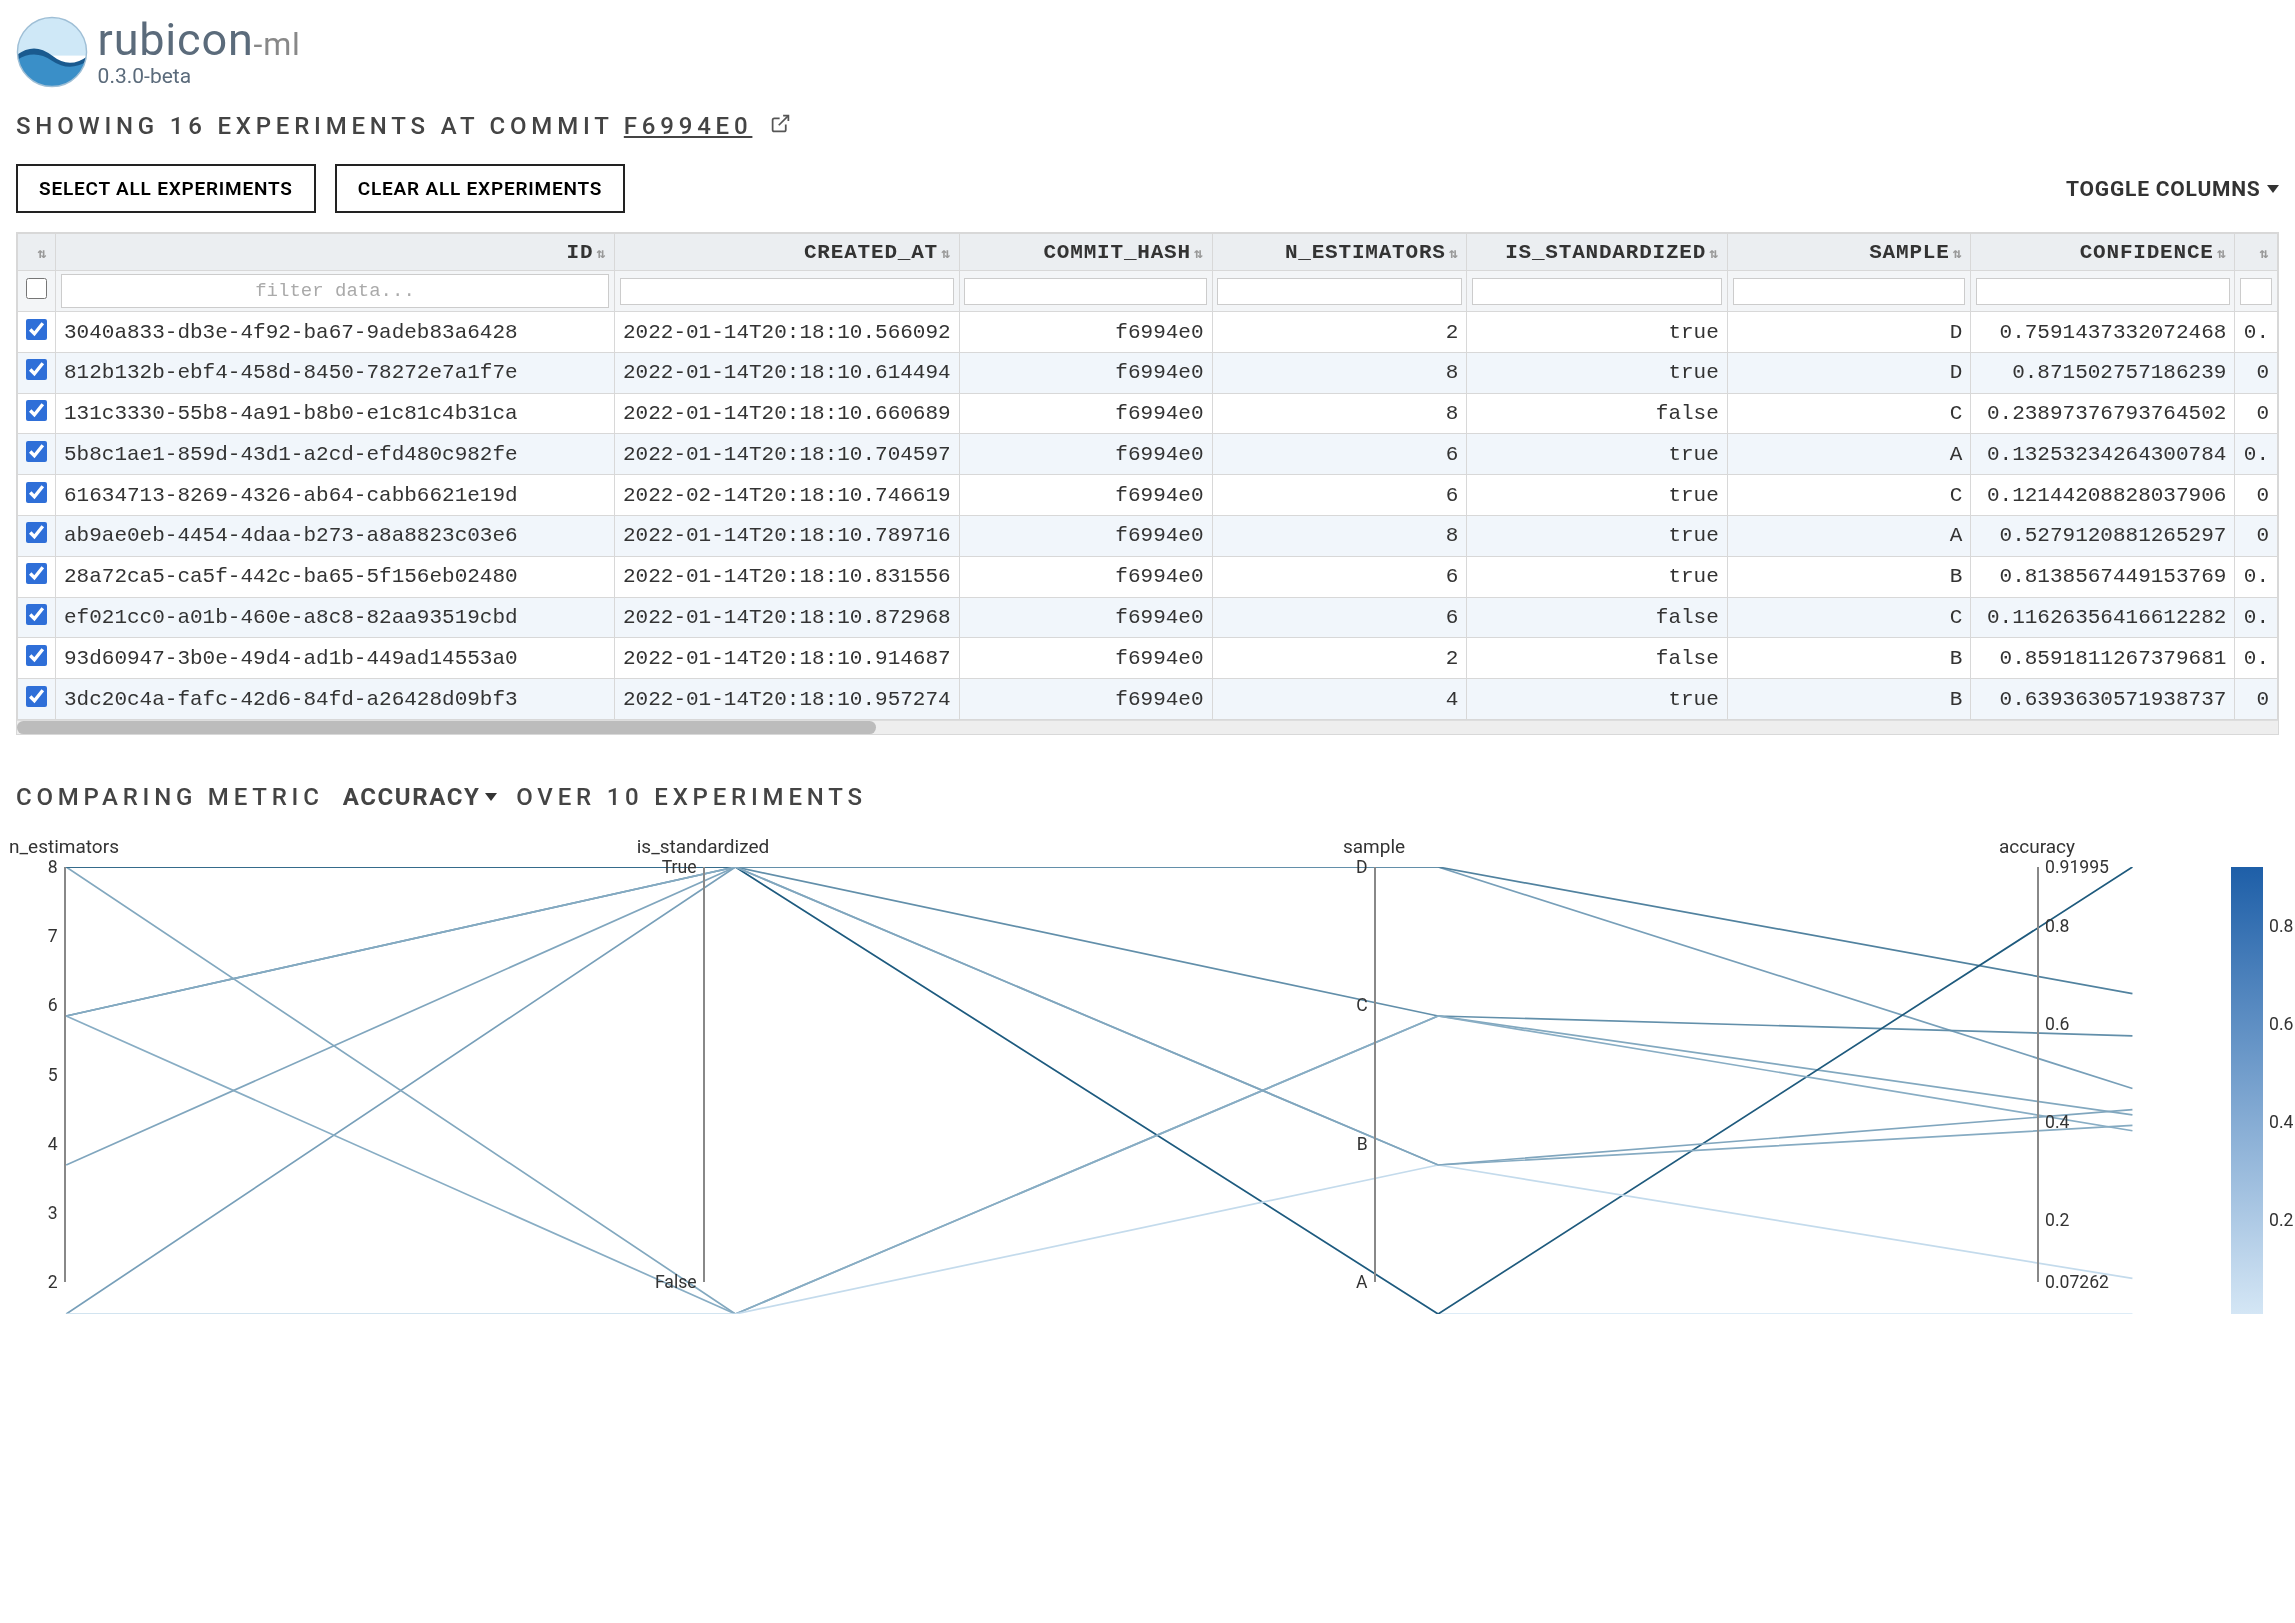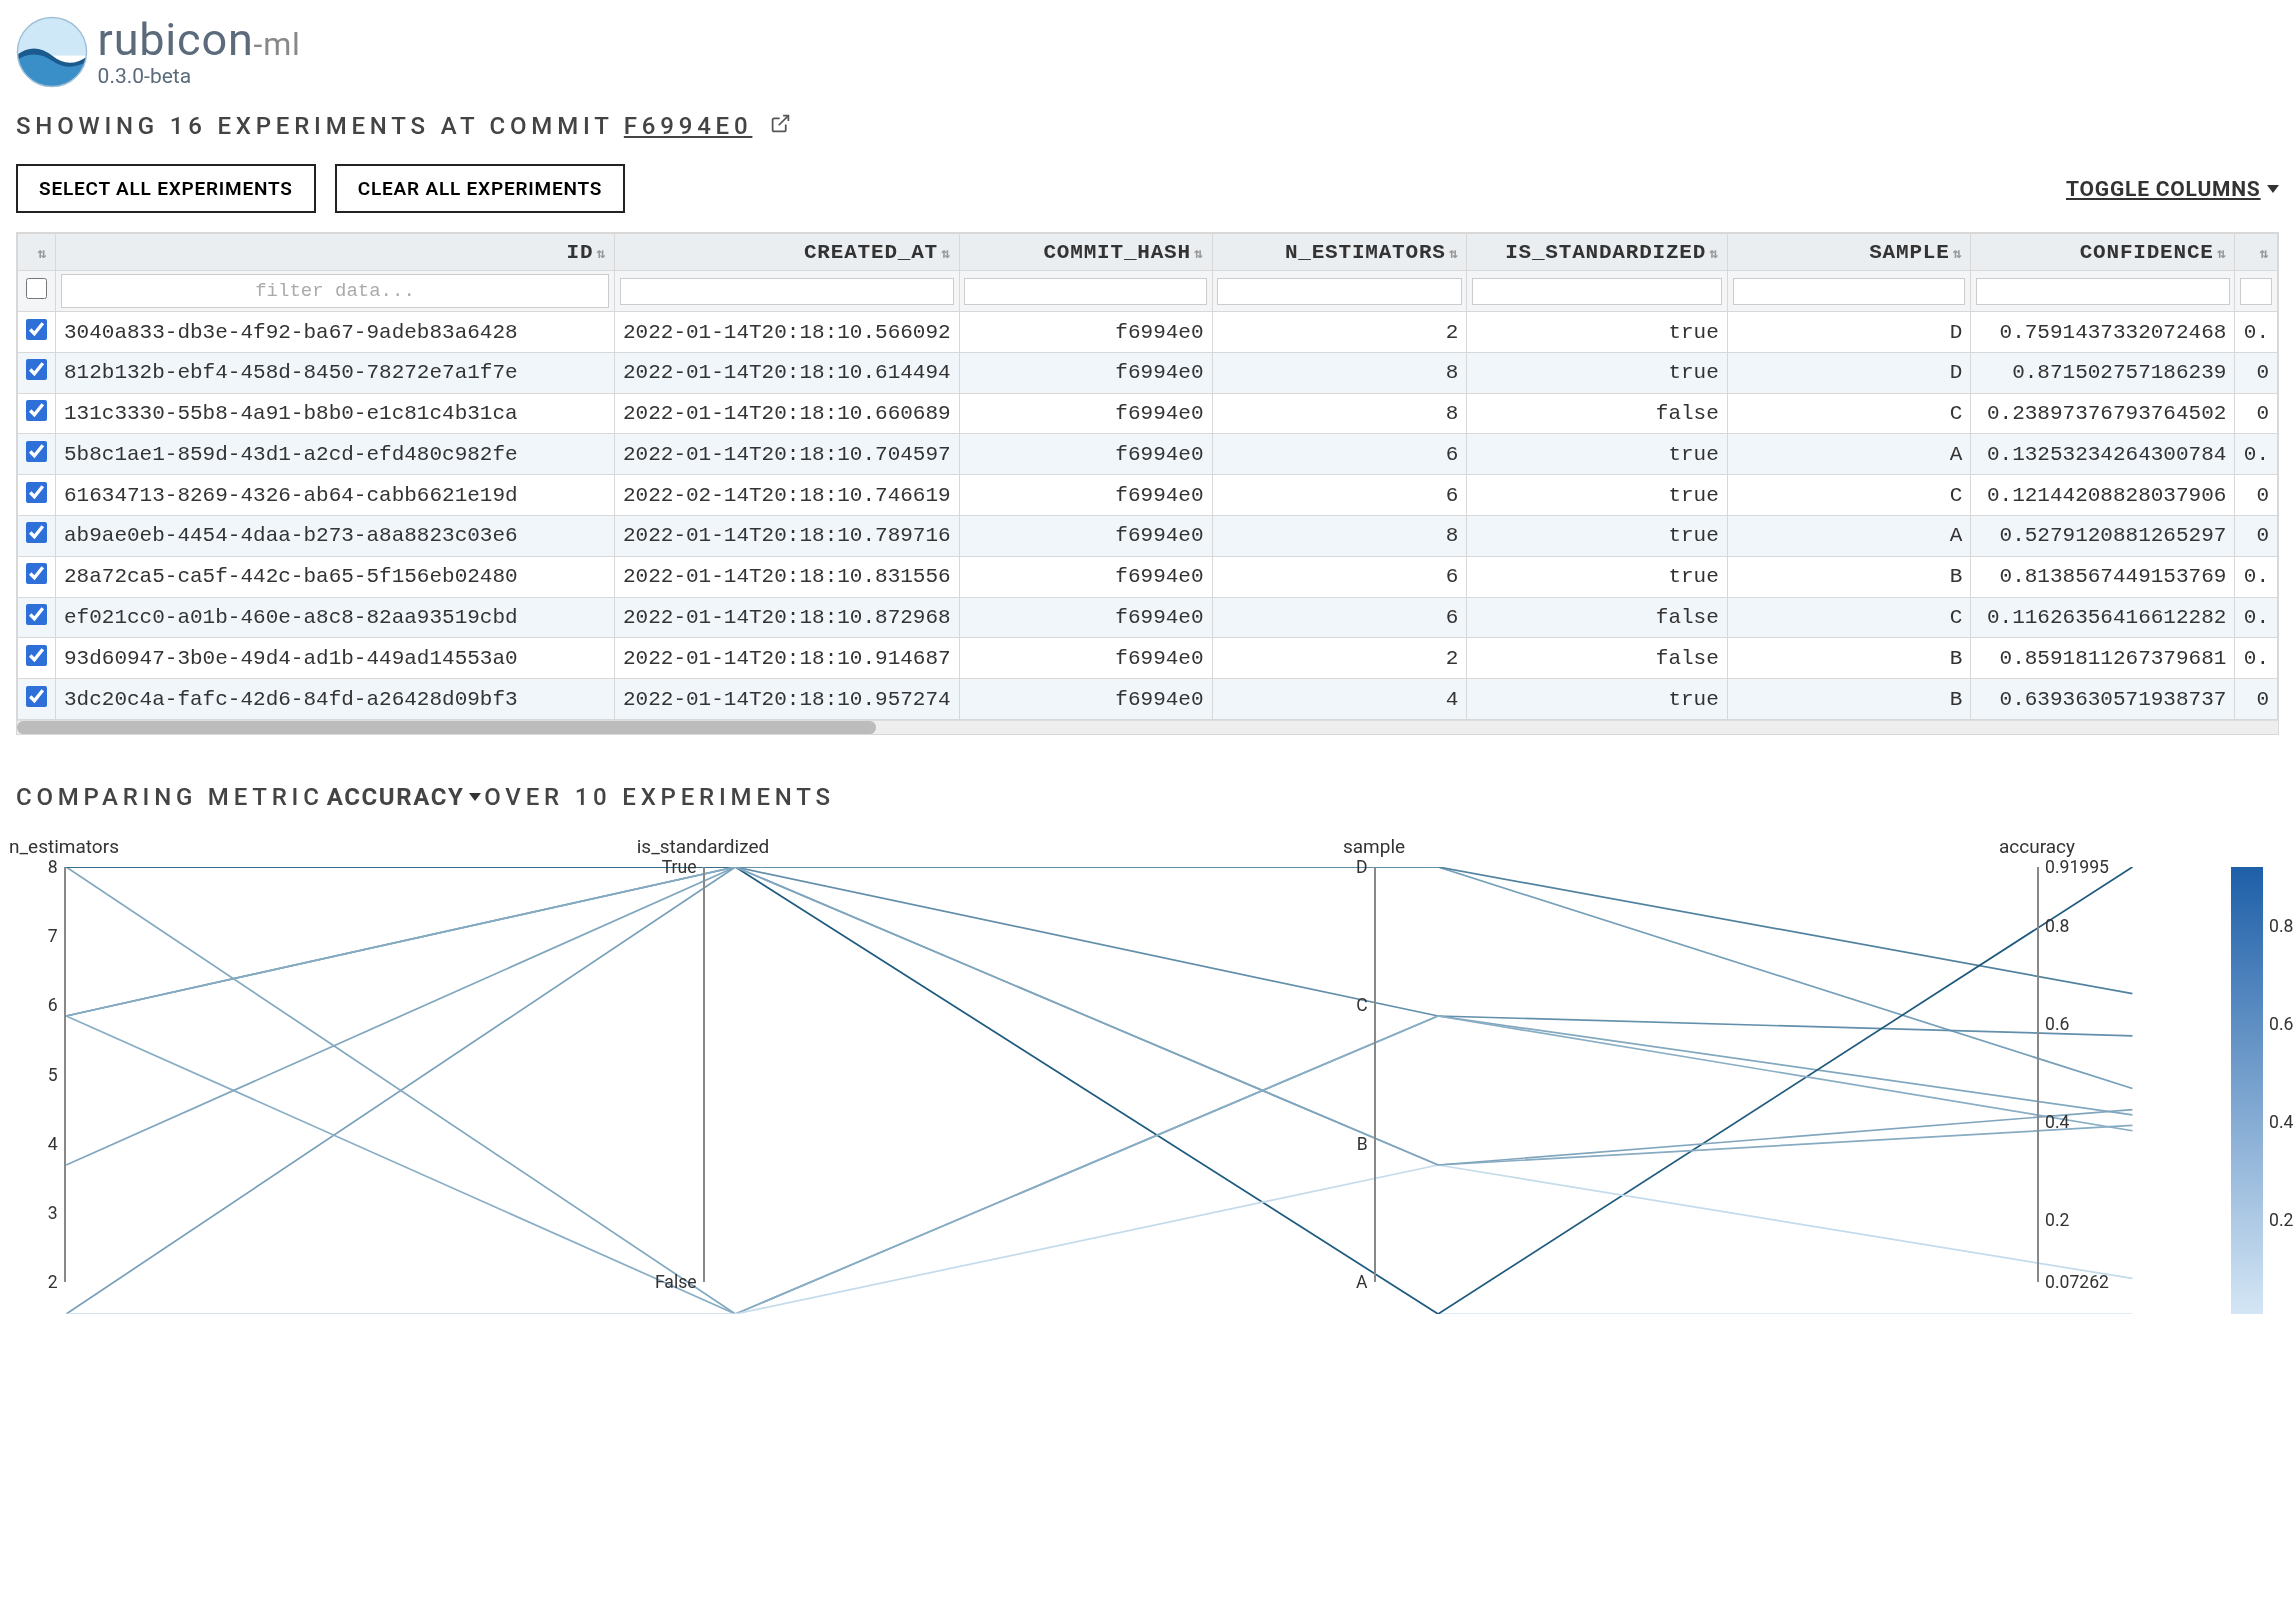"TOGGLE COLUMNS" .toggle-cols { text-decoration: underline -> none }
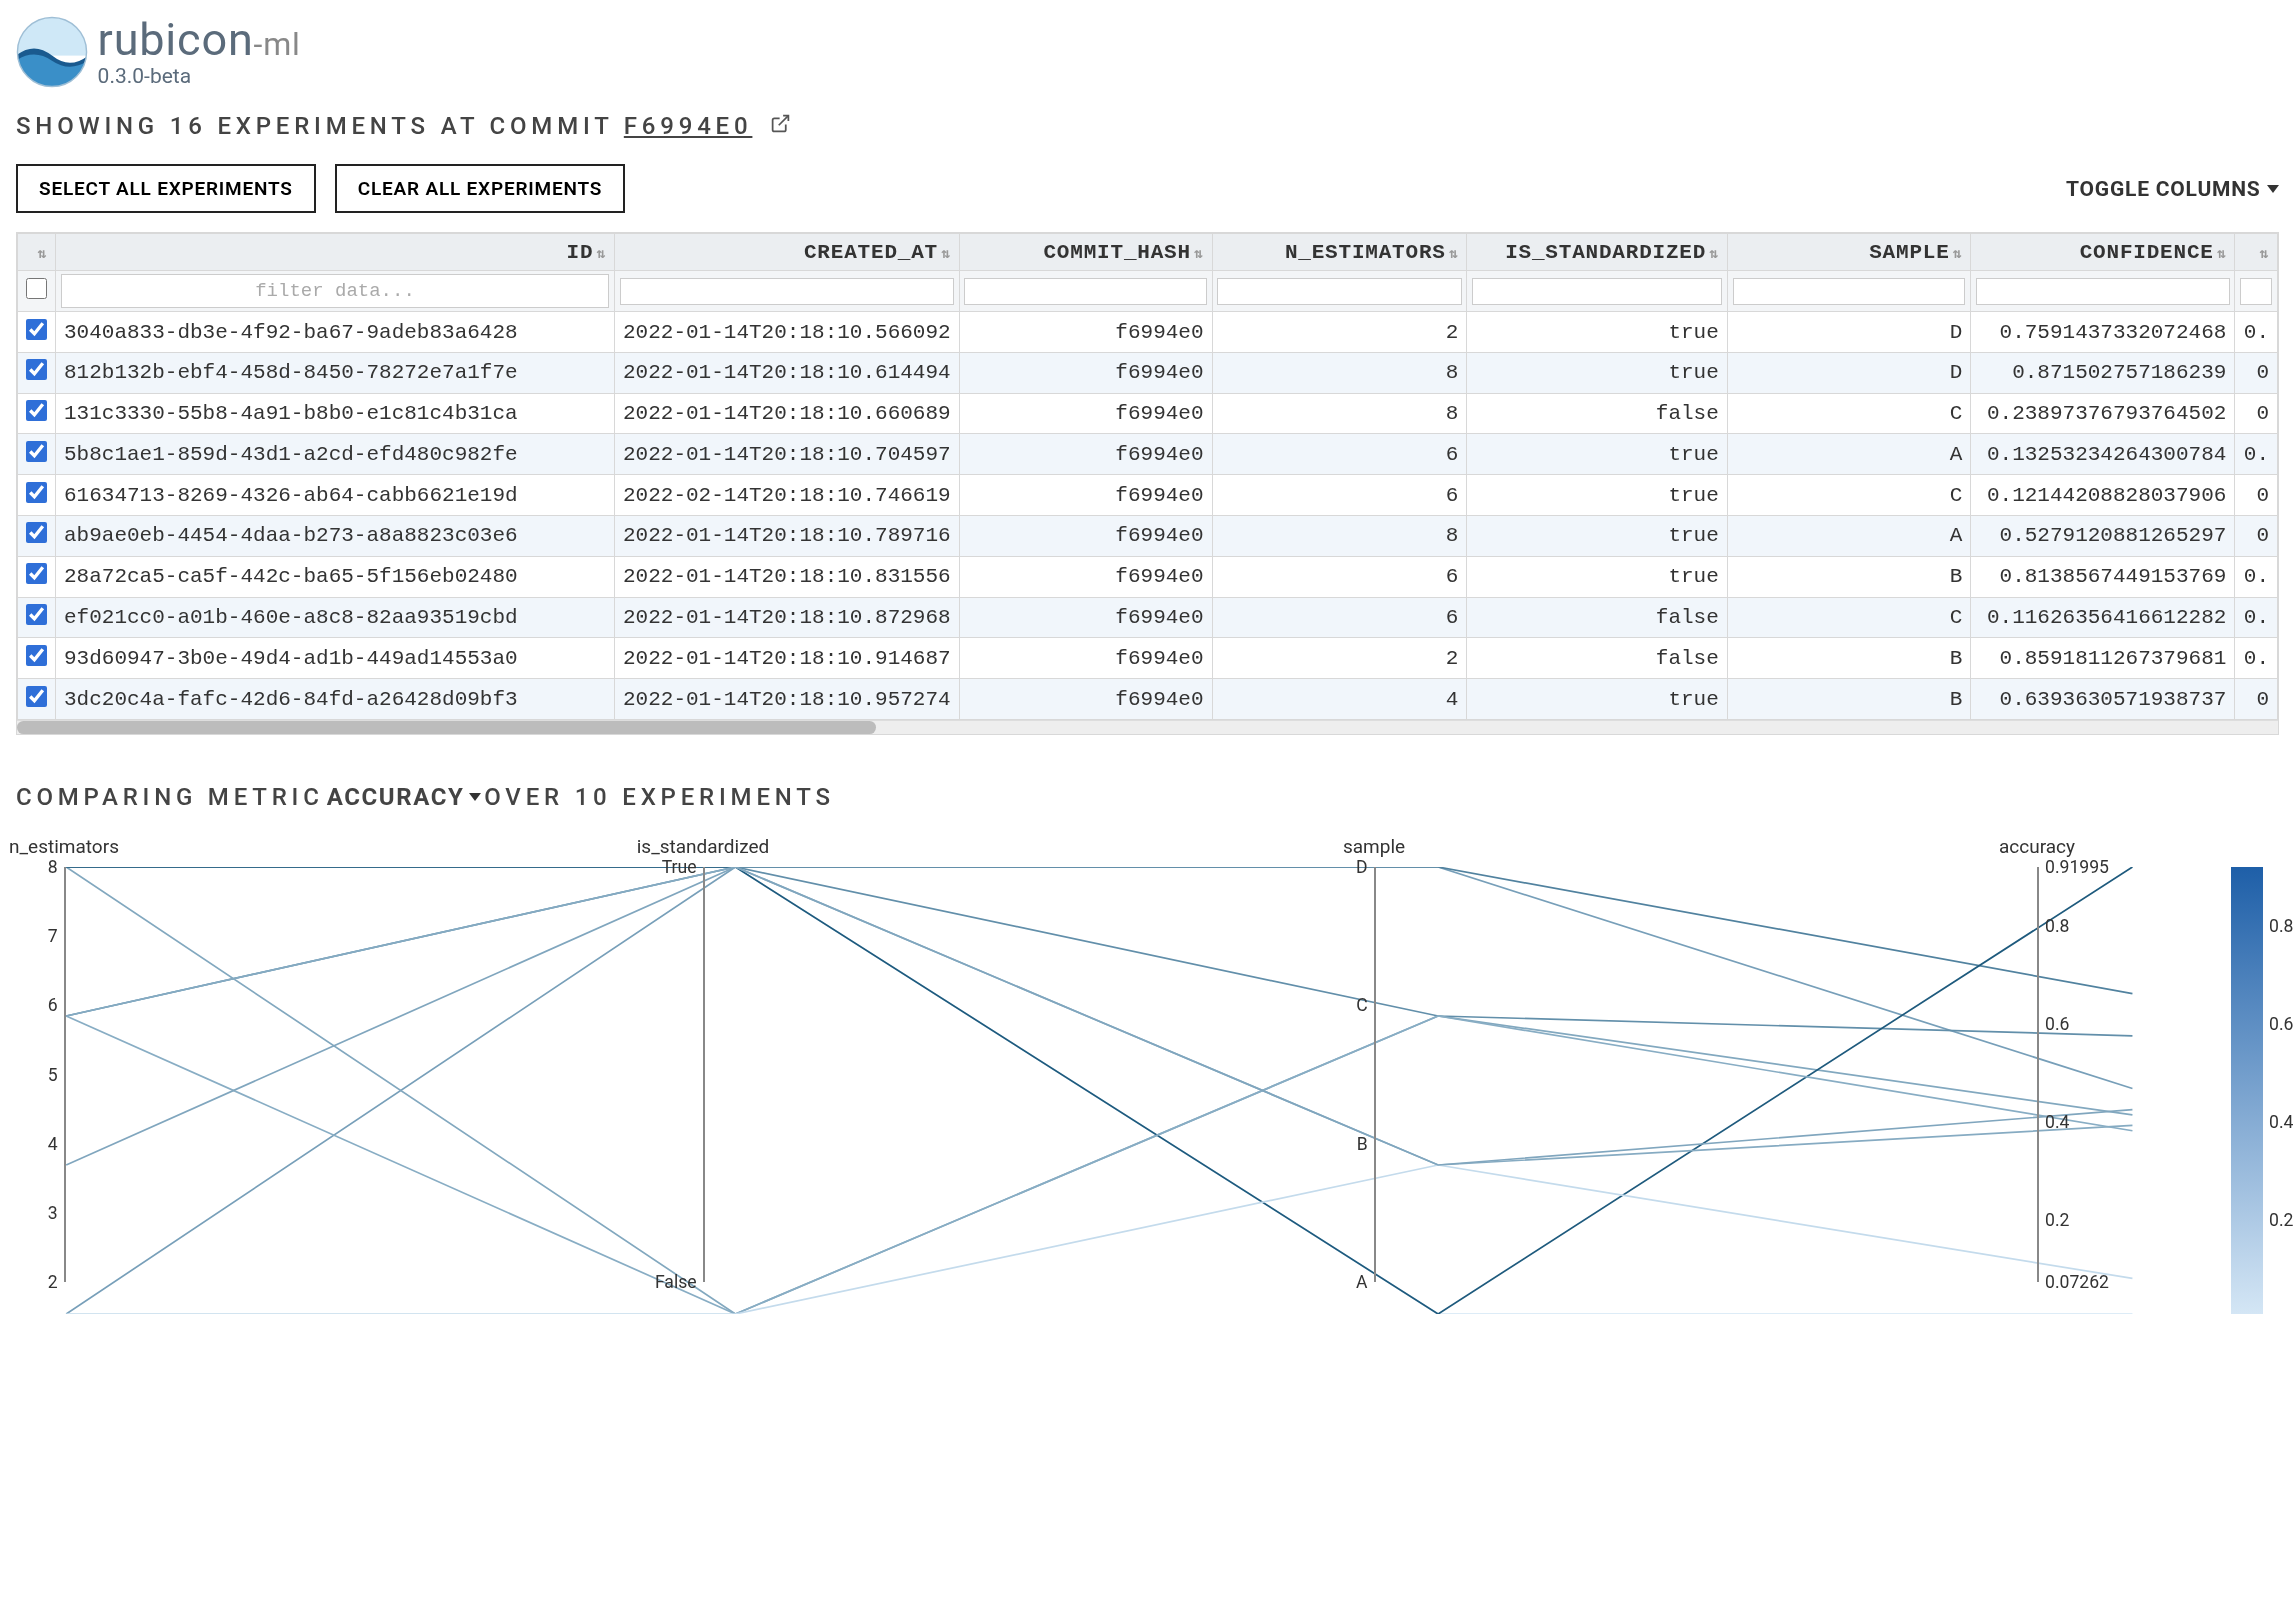"COMPARING METRIC" .compare-row { gap: 3px -> 19px }
